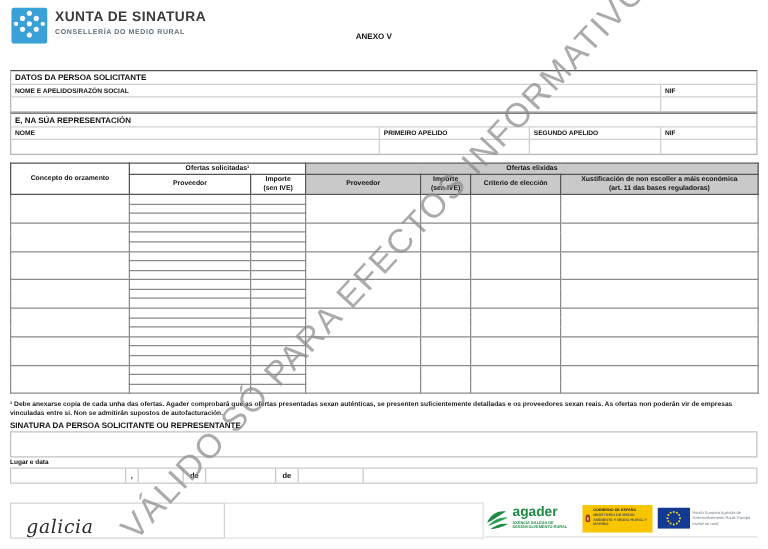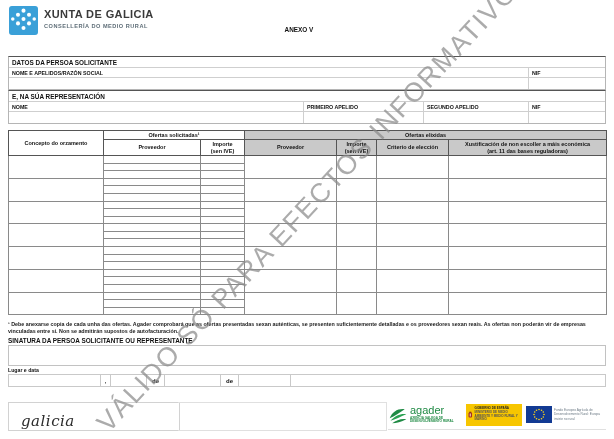"XUNTA DE GALICIA" div.brand-name { text: GALICIA -> SINATURA }
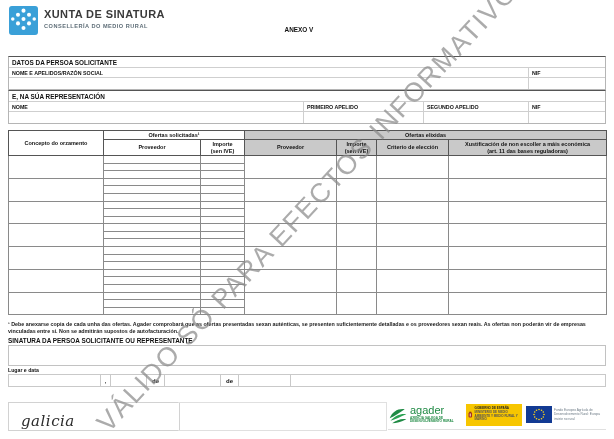"agader" .agader-name { font-weight: normal -> bold }
